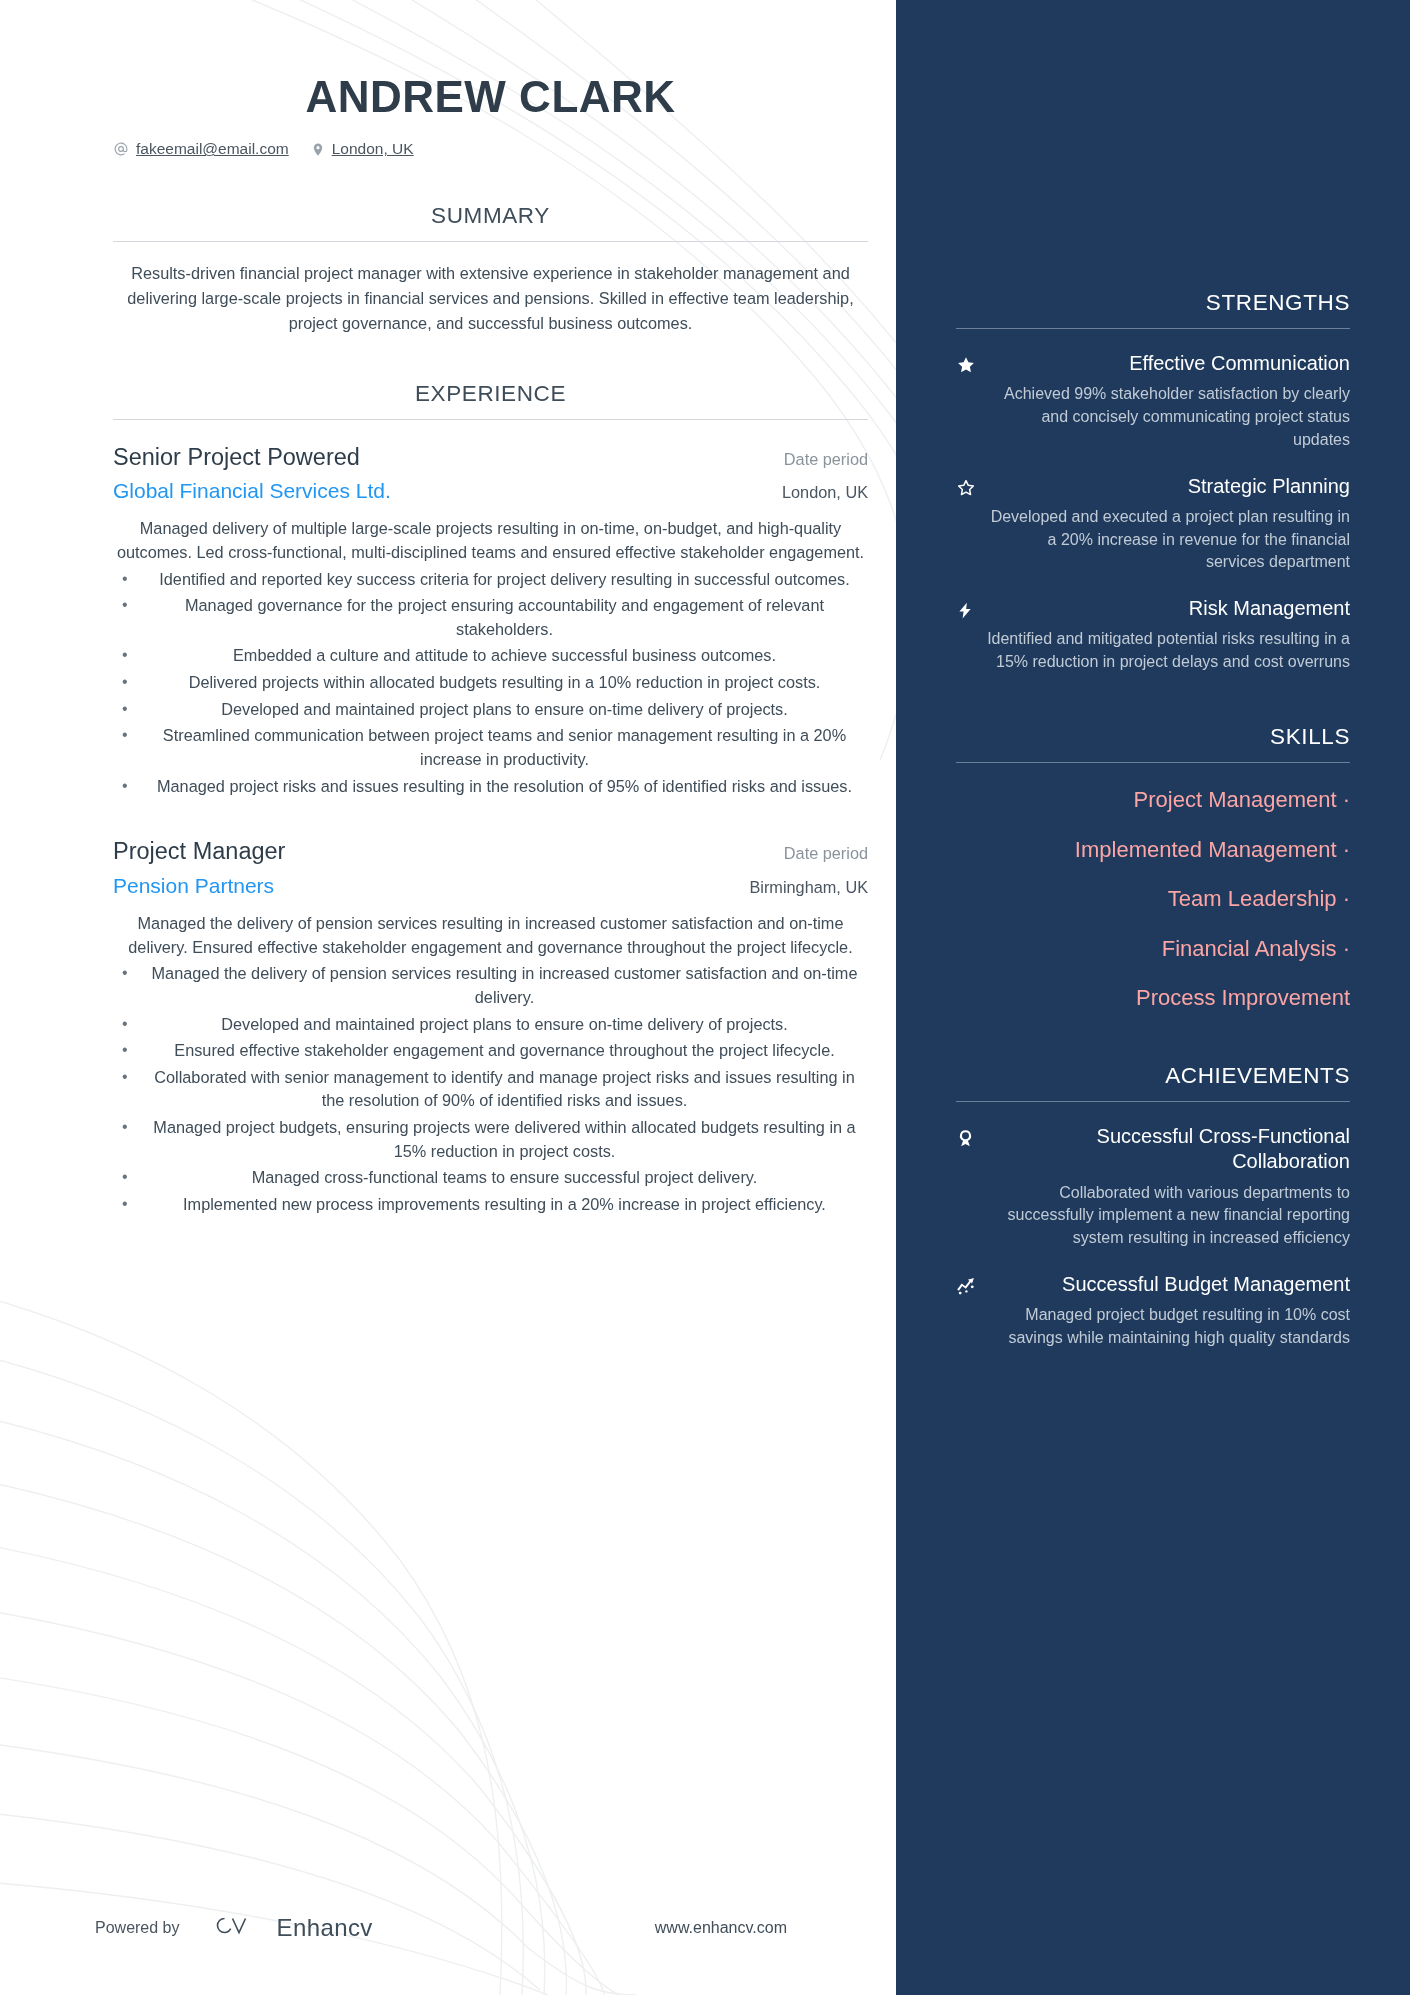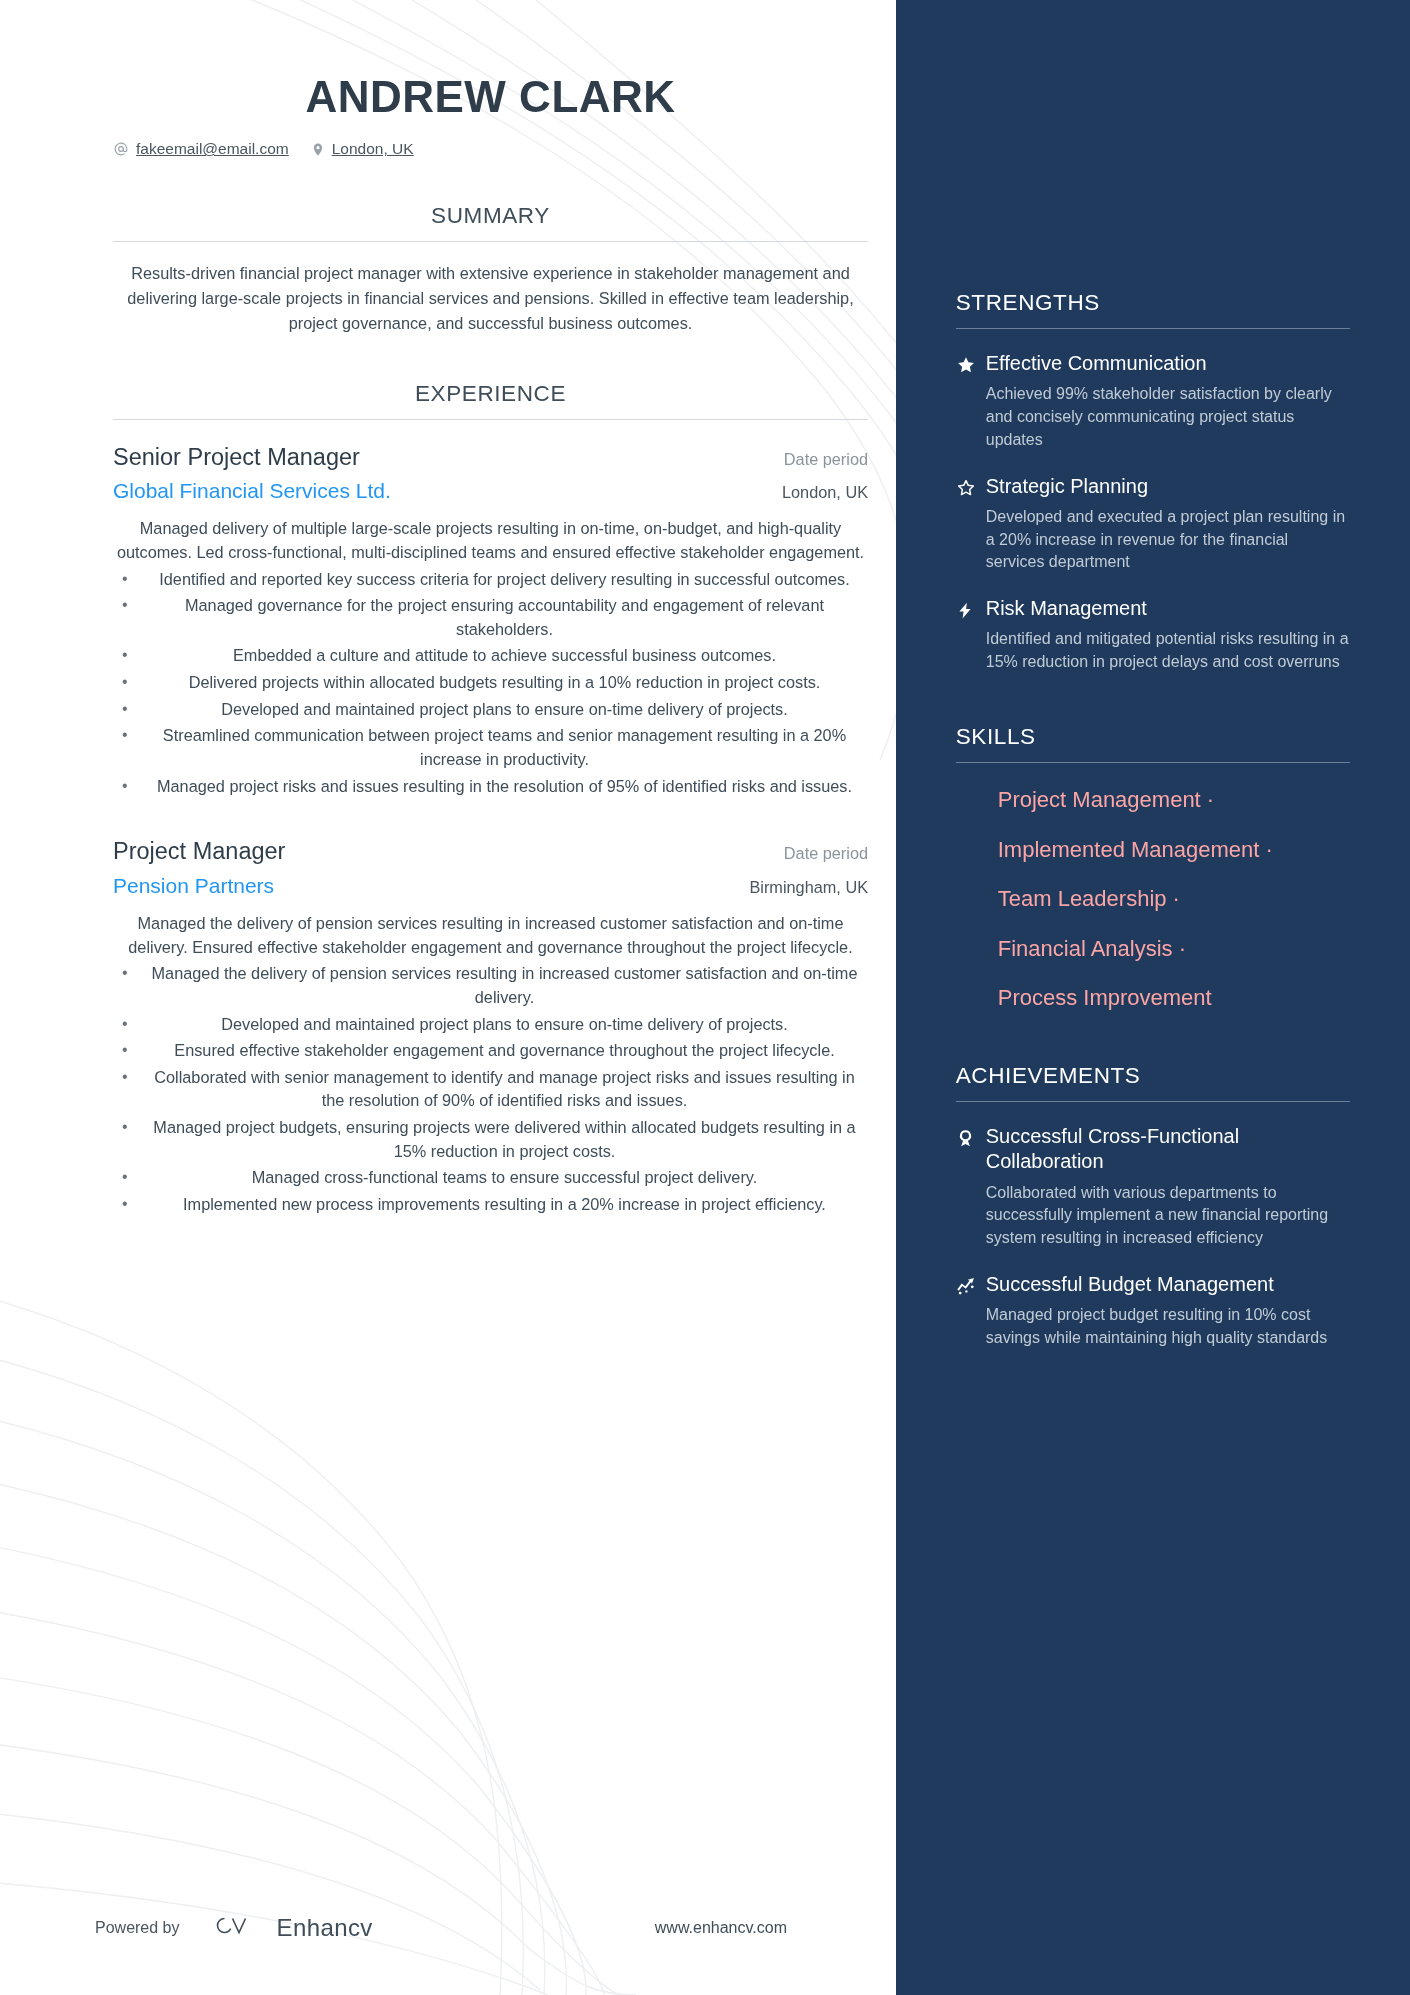"STRENGTHS" .sidebar { text-align: none -> right }
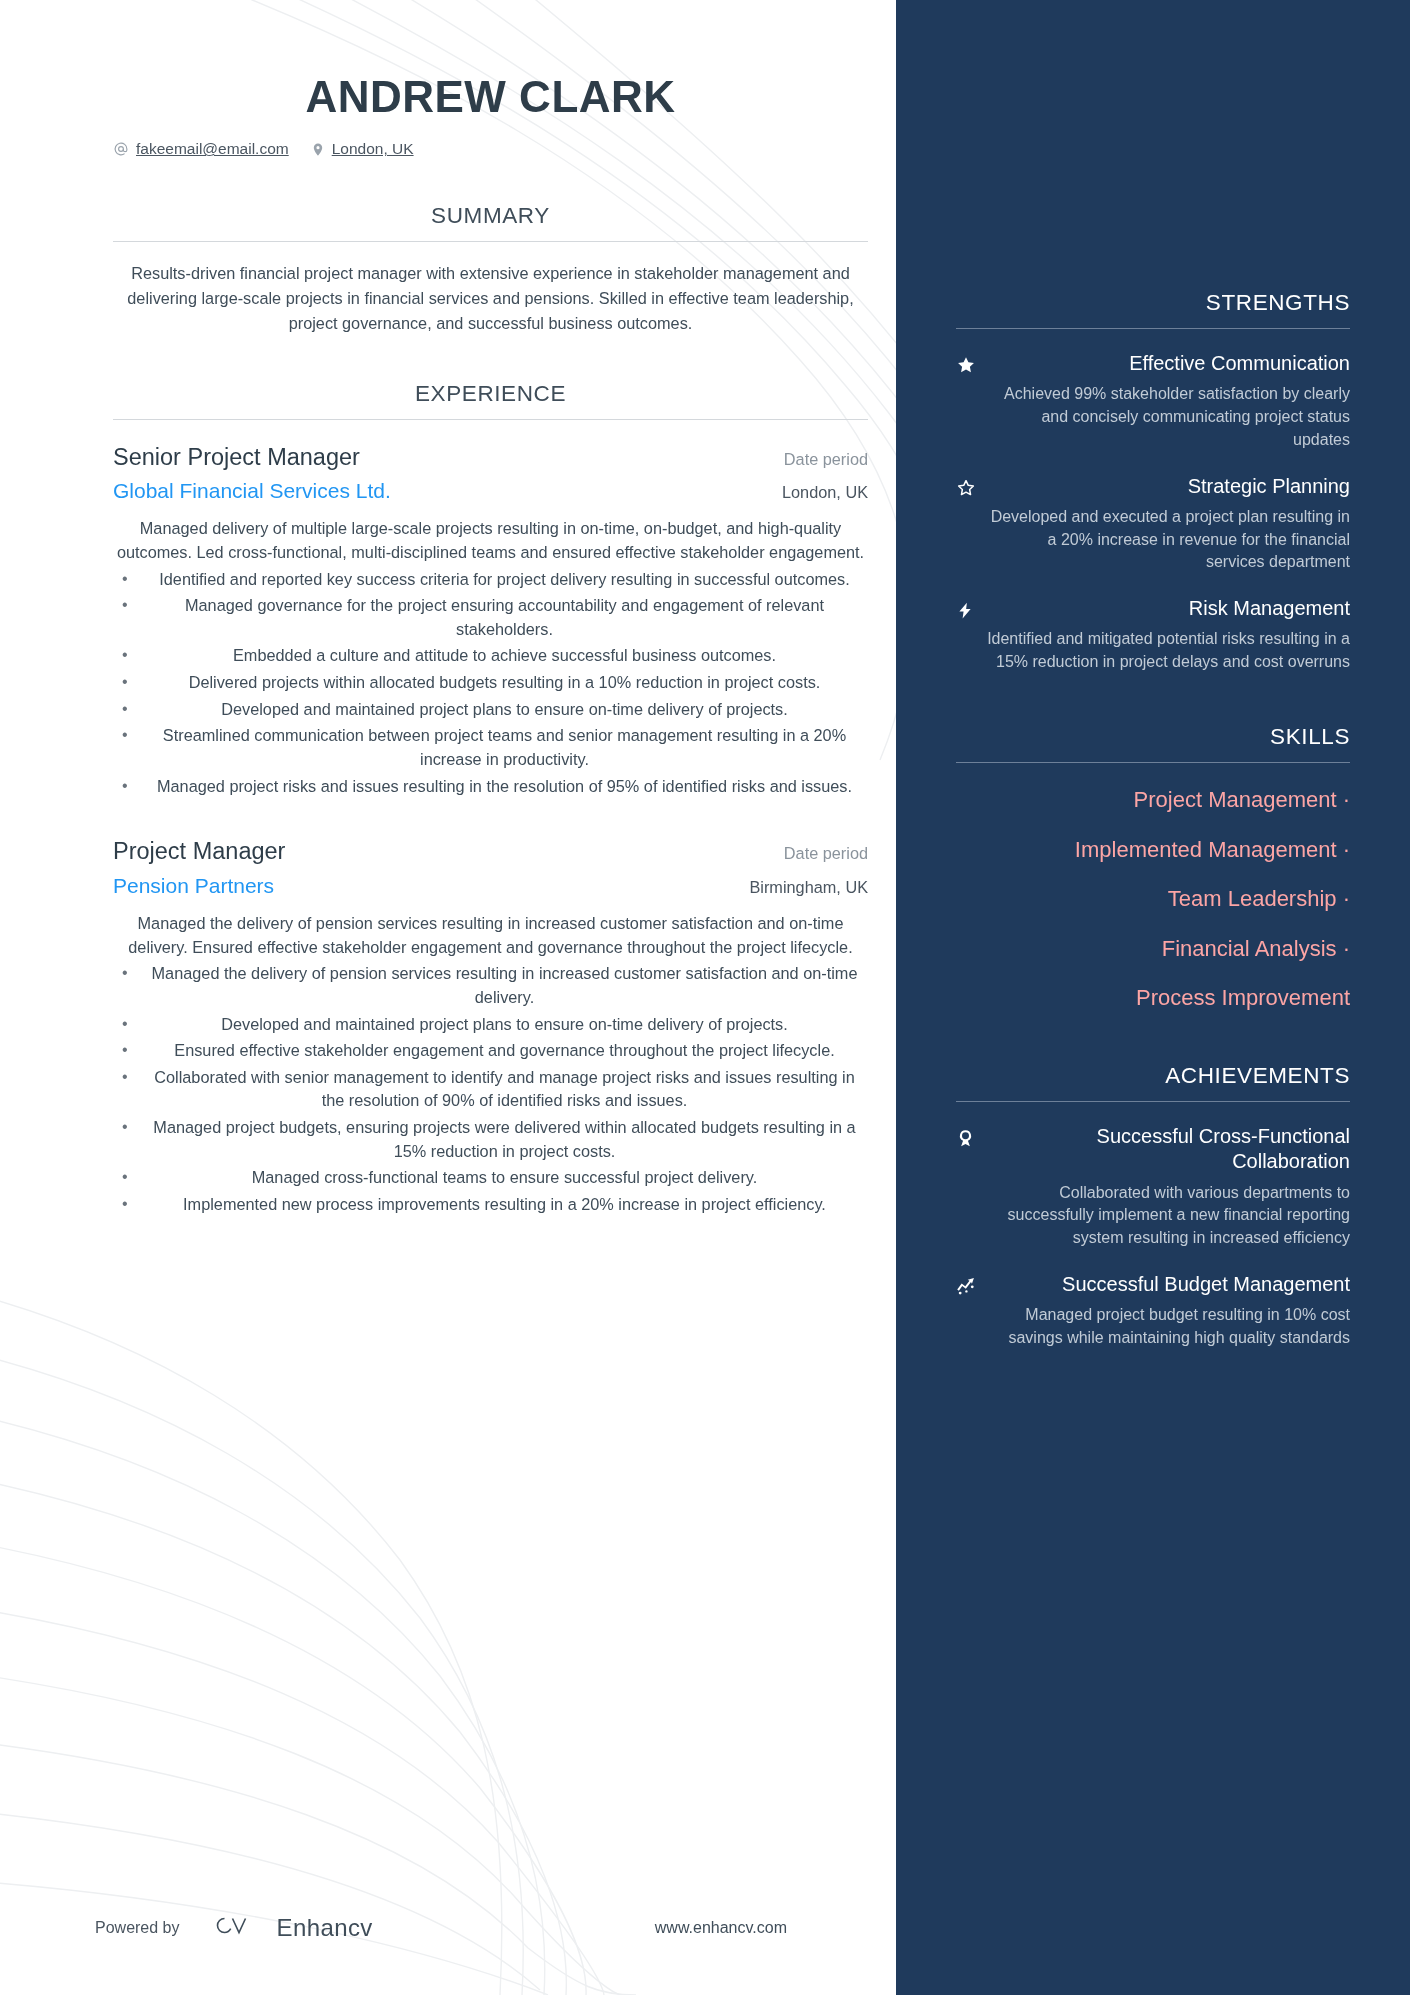"Senior Project Manager" div.exp-title { text: Manager -> Powered }
